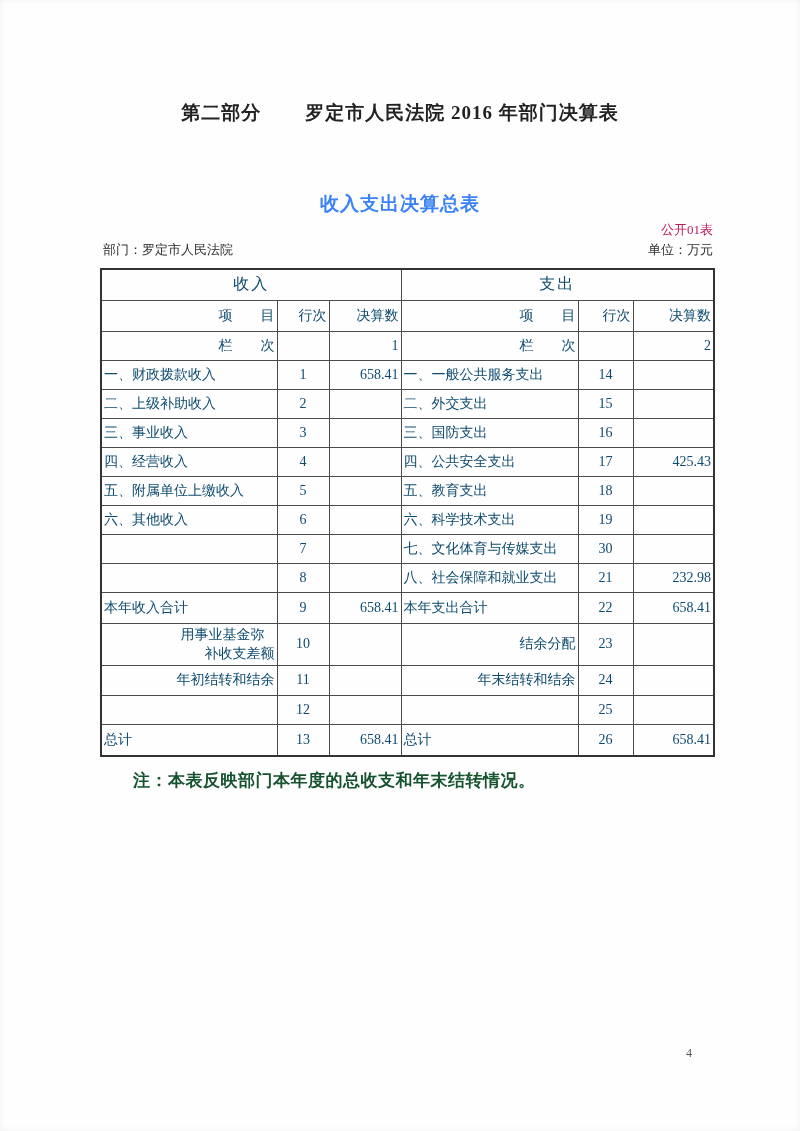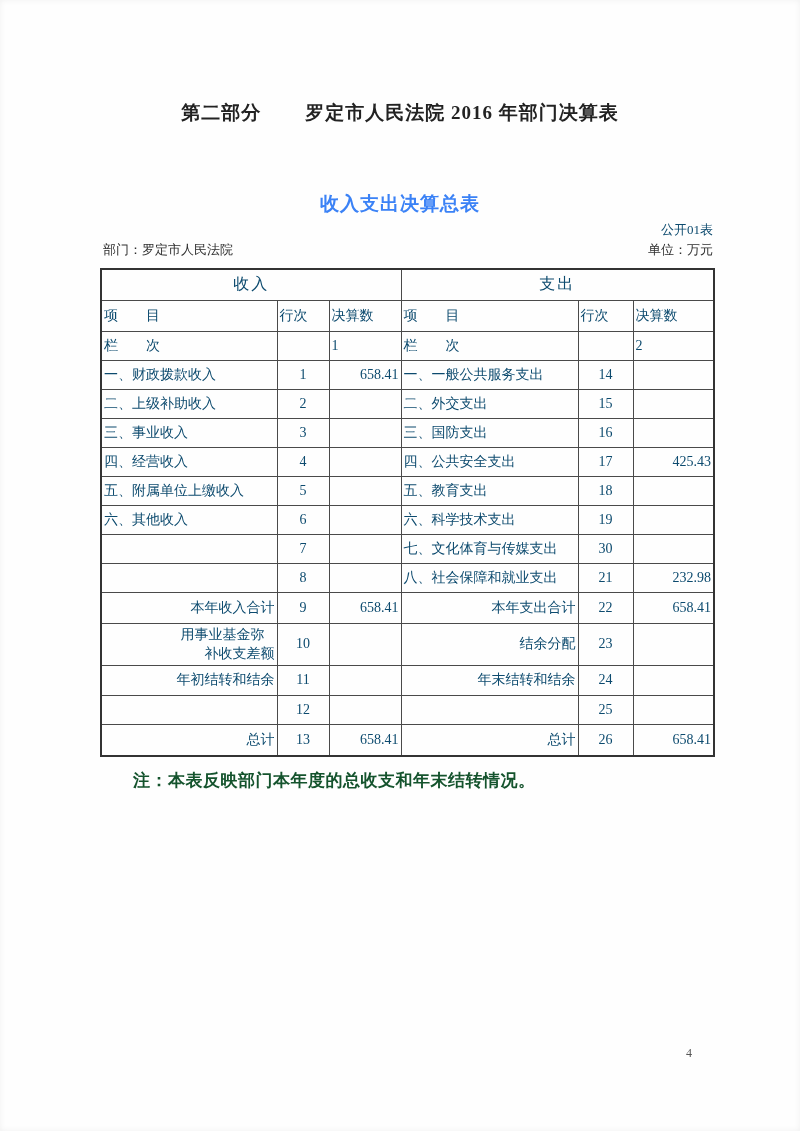"公开01表" .table-code { color: #0c4a6e -> #be185d }
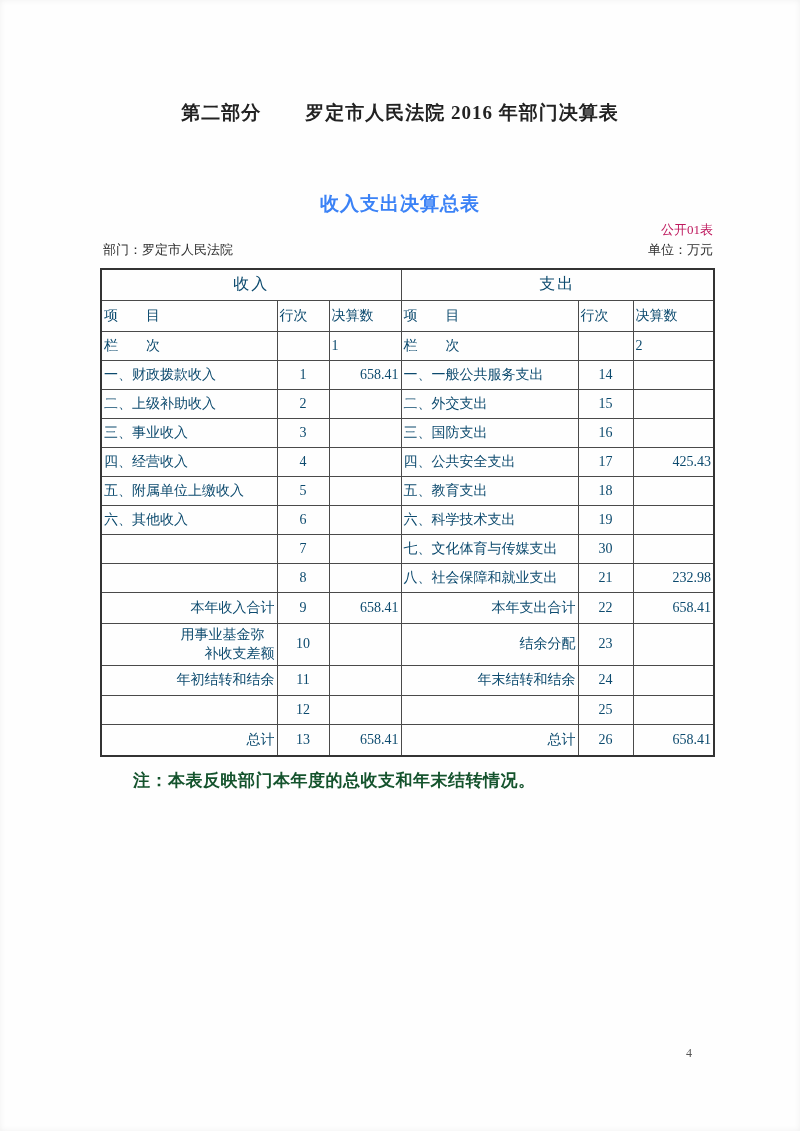"项 目" table.acct .hc { text-align: left -> right }
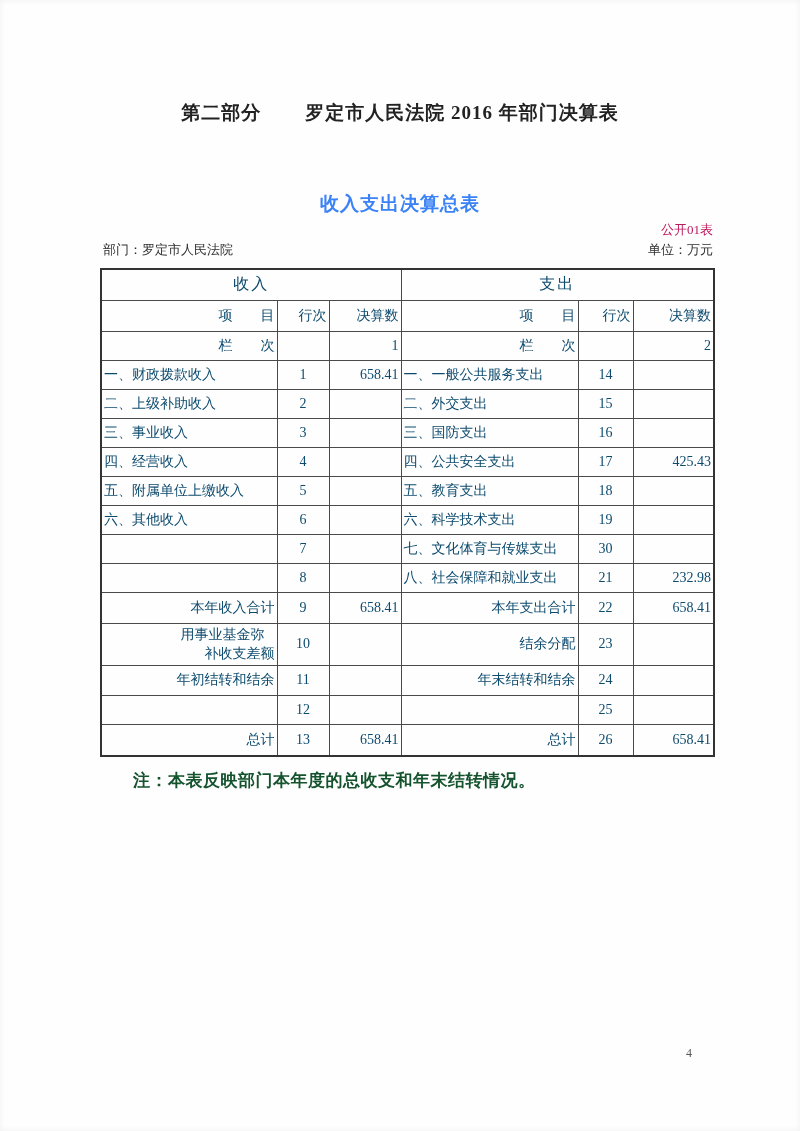"本年收入合计" .c { text-align: right -> left }
